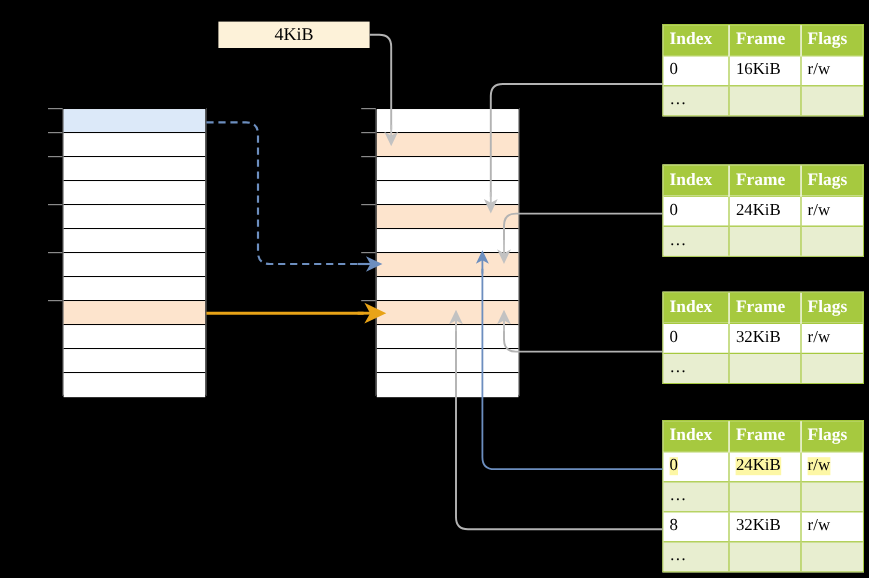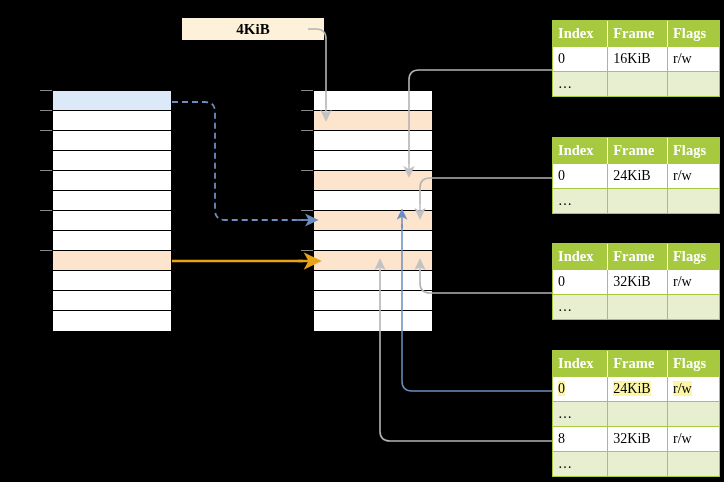"4KiB" div.chip { font-weight: bold -> none; width: 142px -> 126px }
